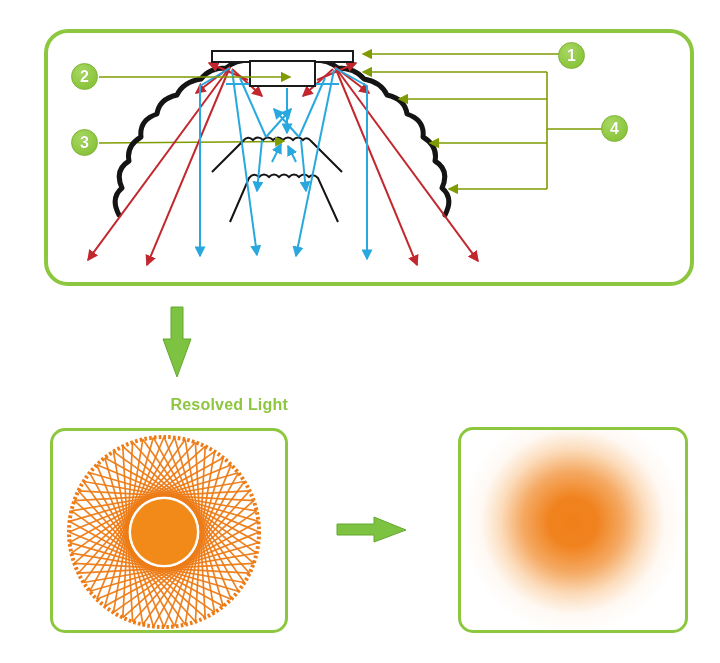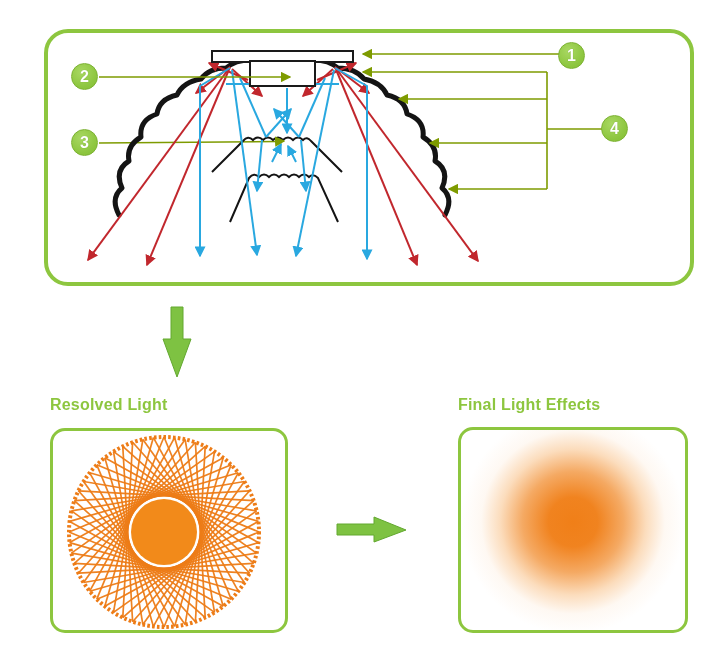"Resolved Light" .panel-label { text-align: left -> right }
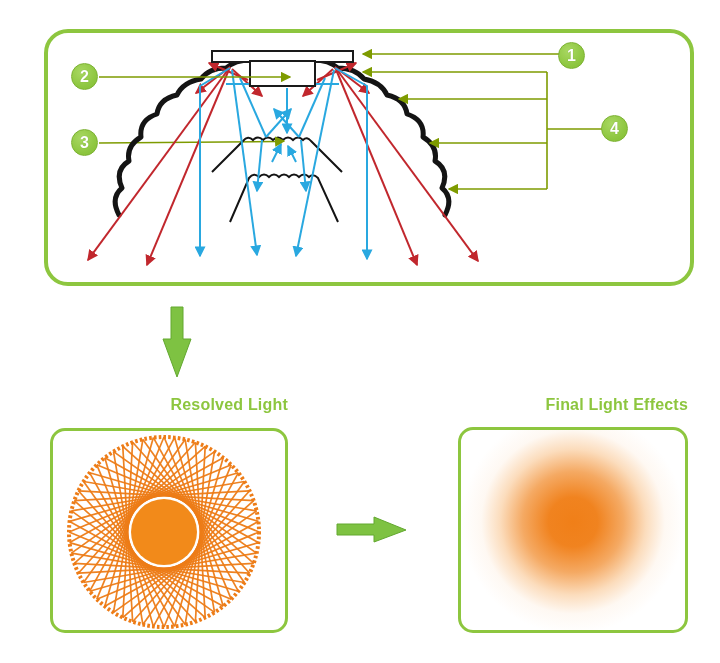"Final Light Effects" div.panel-label { html: <div>Final Light Effects</div> -> none }
